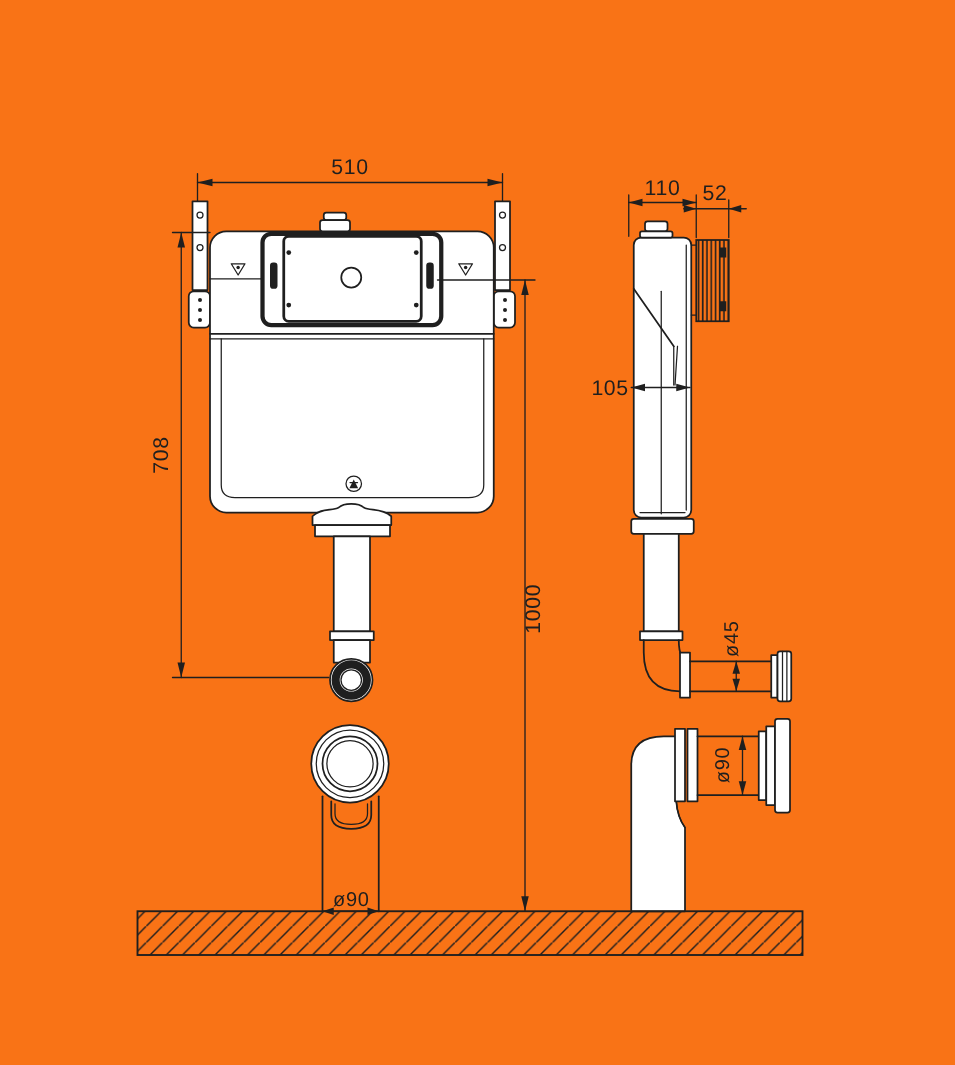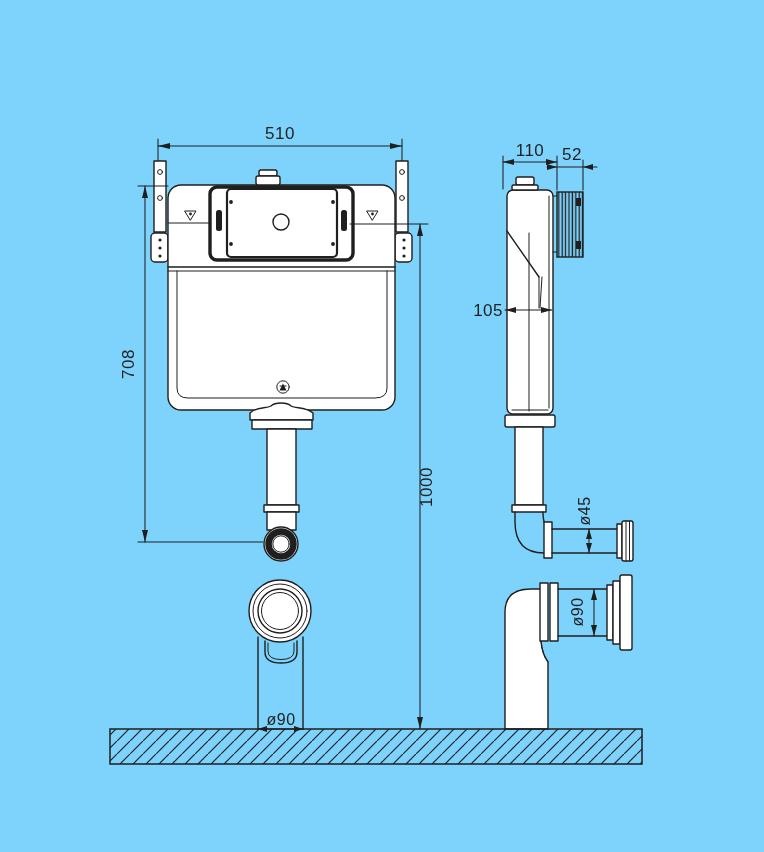"510" .page { background: #7dd3fc -> #f97316 }
